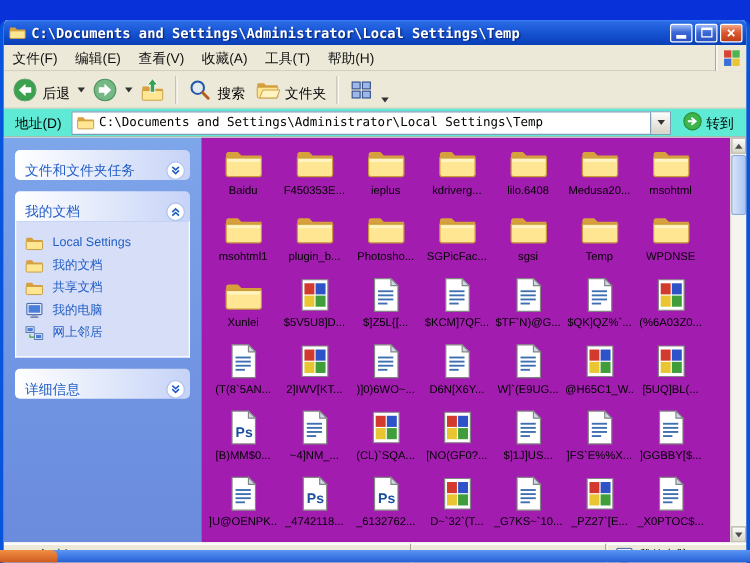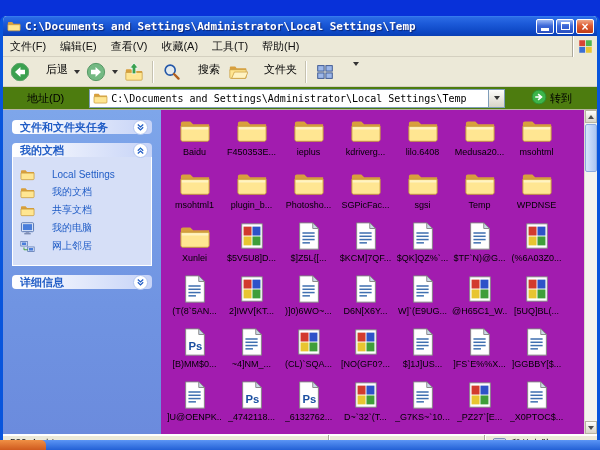"后退" .tool-btn { align-items: flex-start -> flex-end; gap: 16px -> 4px }
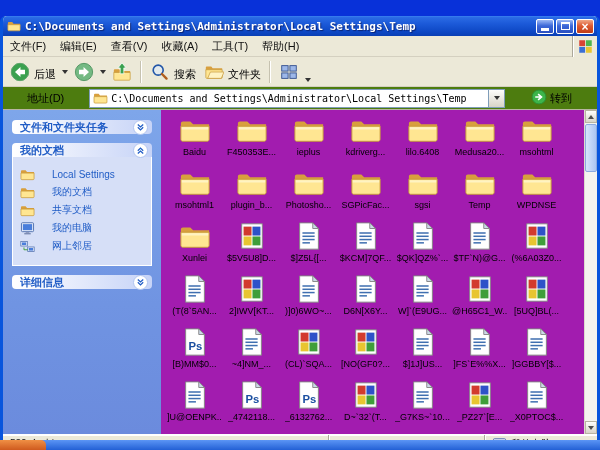"地址(D)" .addressbar { background: #4d7c0f -> #5eead4; gap: 21px -> 4px; padding: 0 20px -> 0 5px }
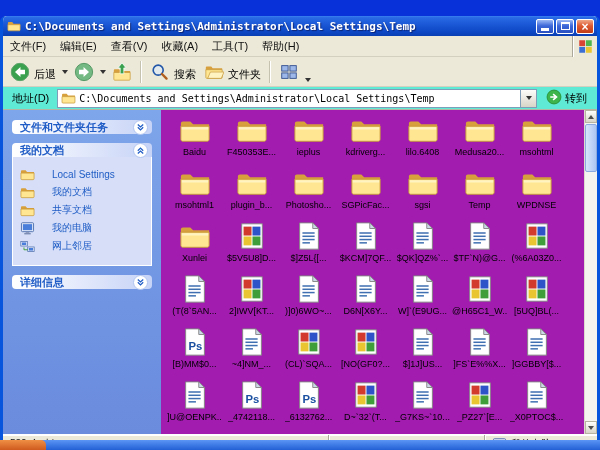"文件和文件夹任务" .panel-head { align-items: center -> flex-end; font-weight: bold -> normal; height: 14px -> 24px }
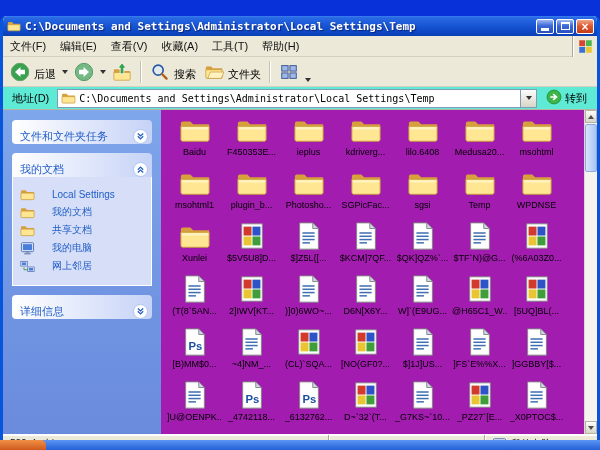"Local Settings" .side-link { gap: 17px -> 7px }
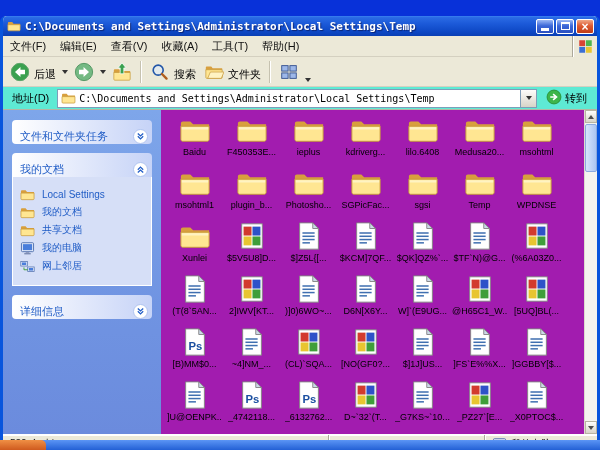"$QK]QZ%`..." div.file-item { order: before "$TF`N)@G..." -> after "$TF`N)@G..." }
